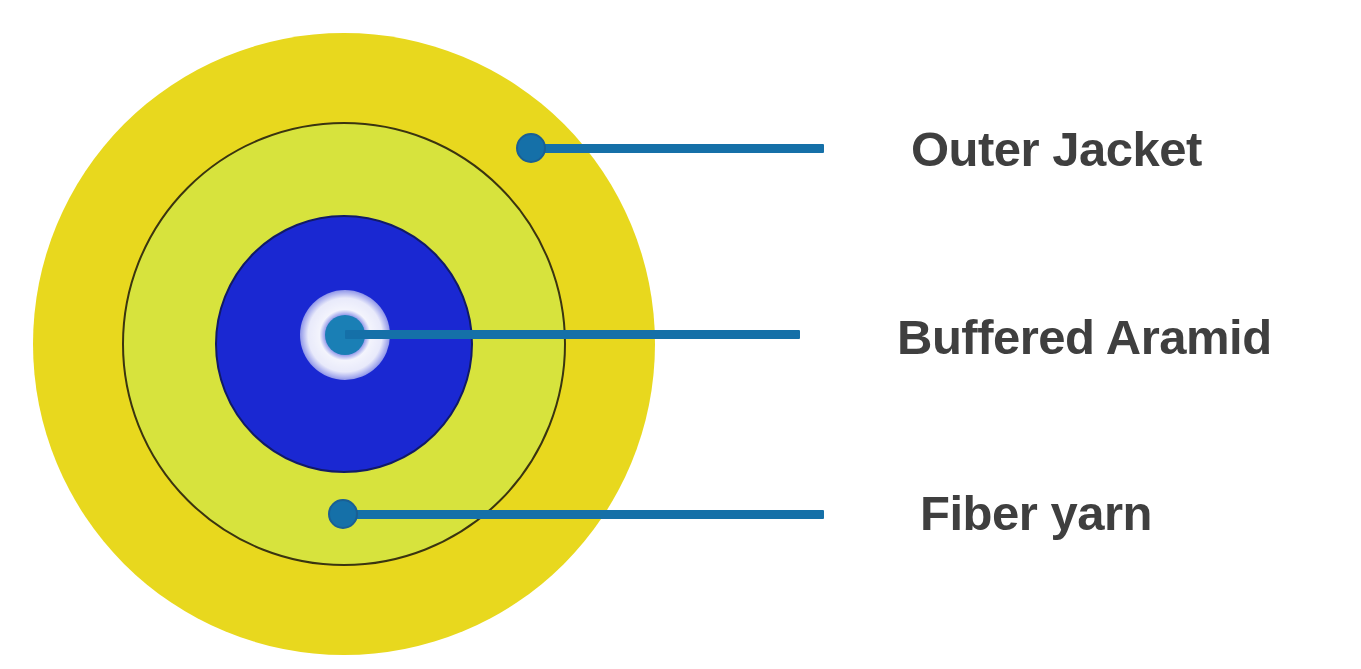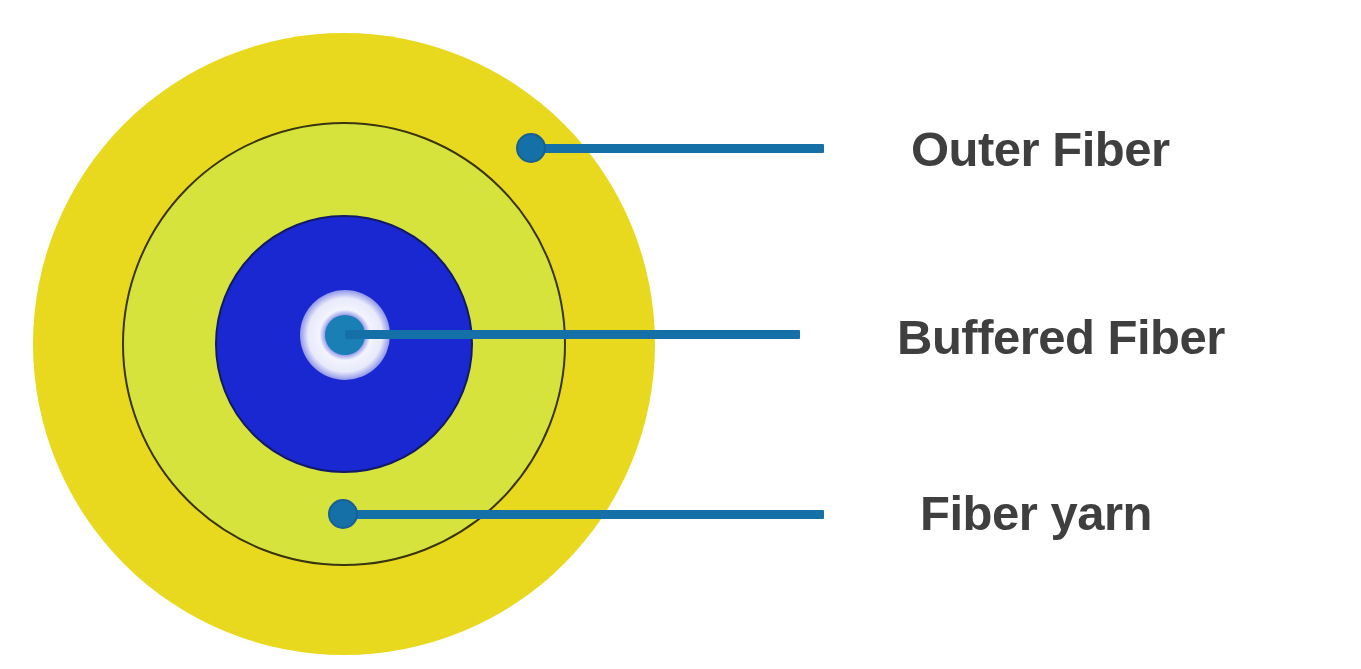"Outer Fiber" div.callout-label { text: Fiber -> Jacket }
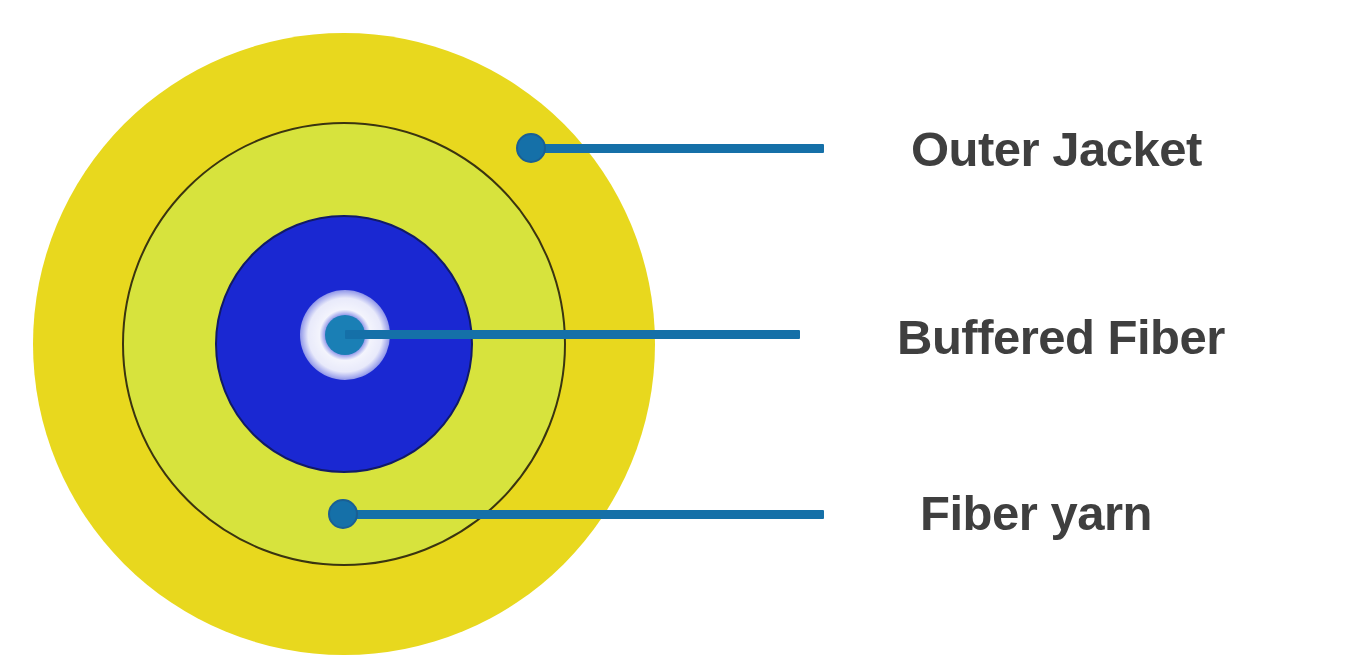"Buffered Fiber" div.callout-label { text: Fiber -> Aramid }
